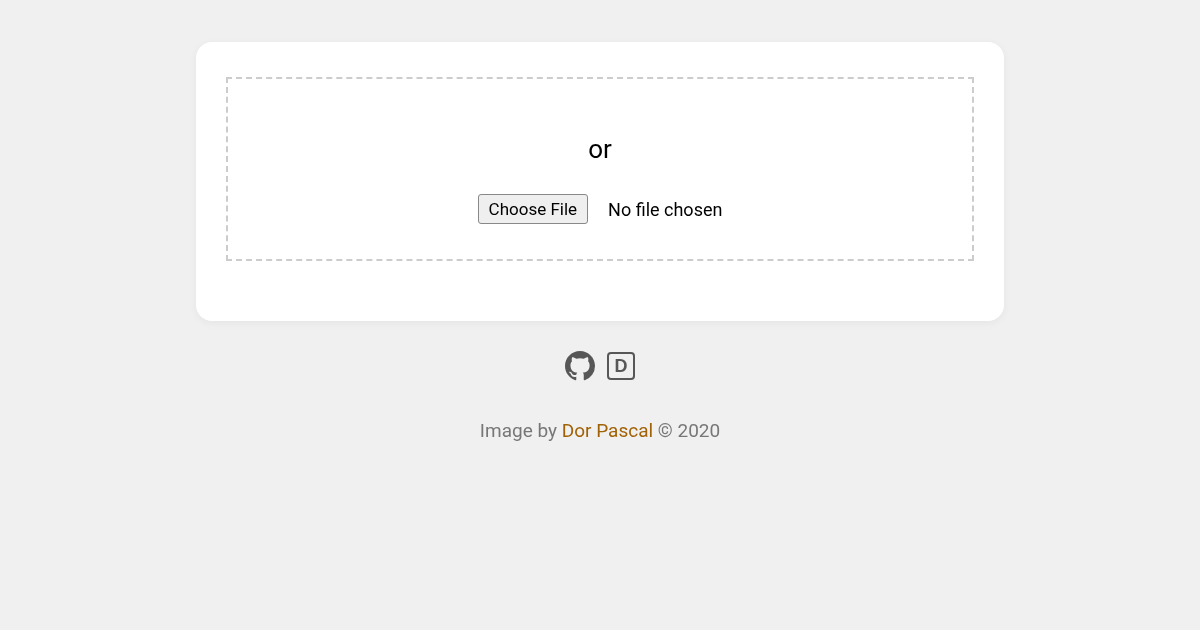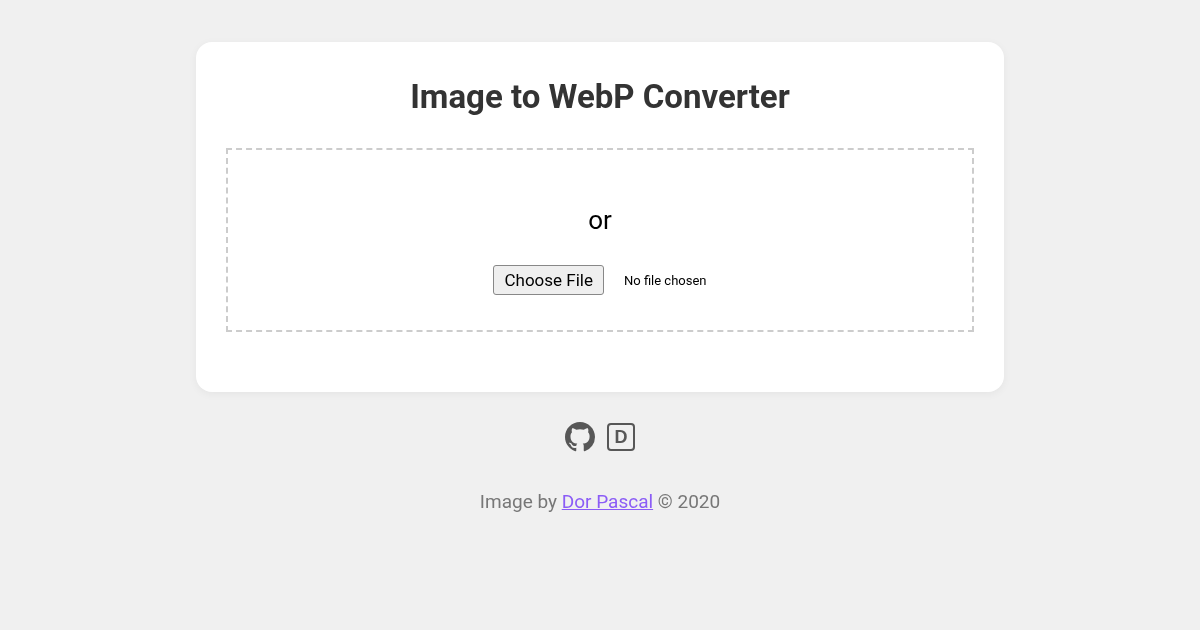"Image to WebP Converter" h1.title { html: <h1>Image to WebP Converter</h1> -> none }
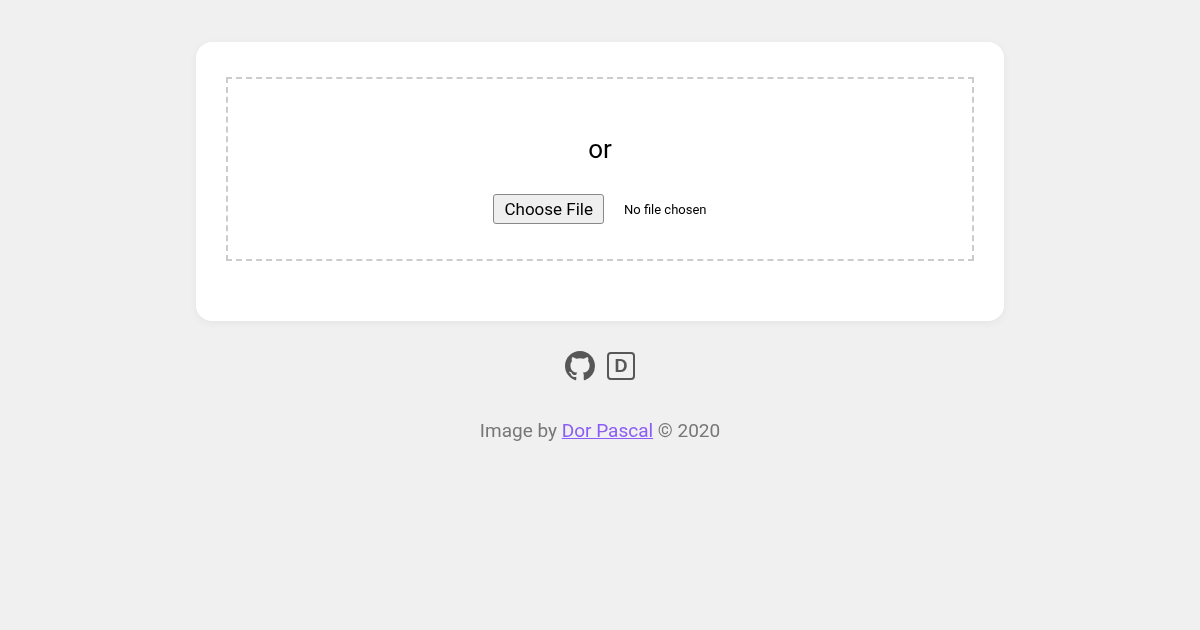"No file chosen" .file-status { font-size: 13px -> 18px }
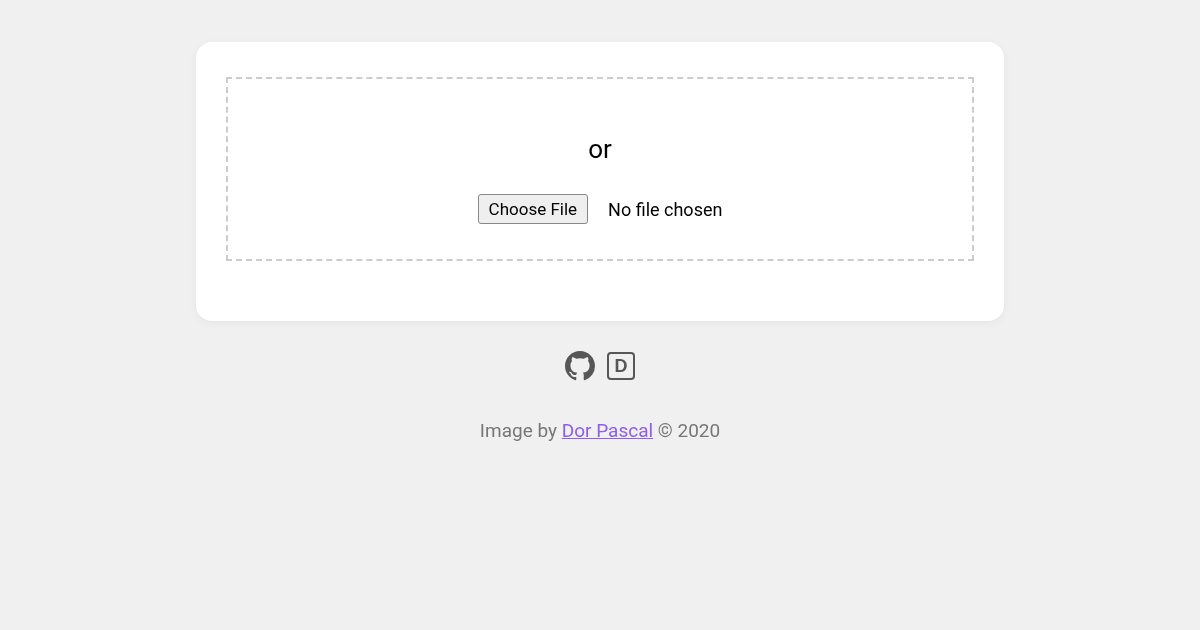"Dor Pascal" .footer-link { color: #8b5cf6 -> #a16207; text-decoration: underline -> none }
